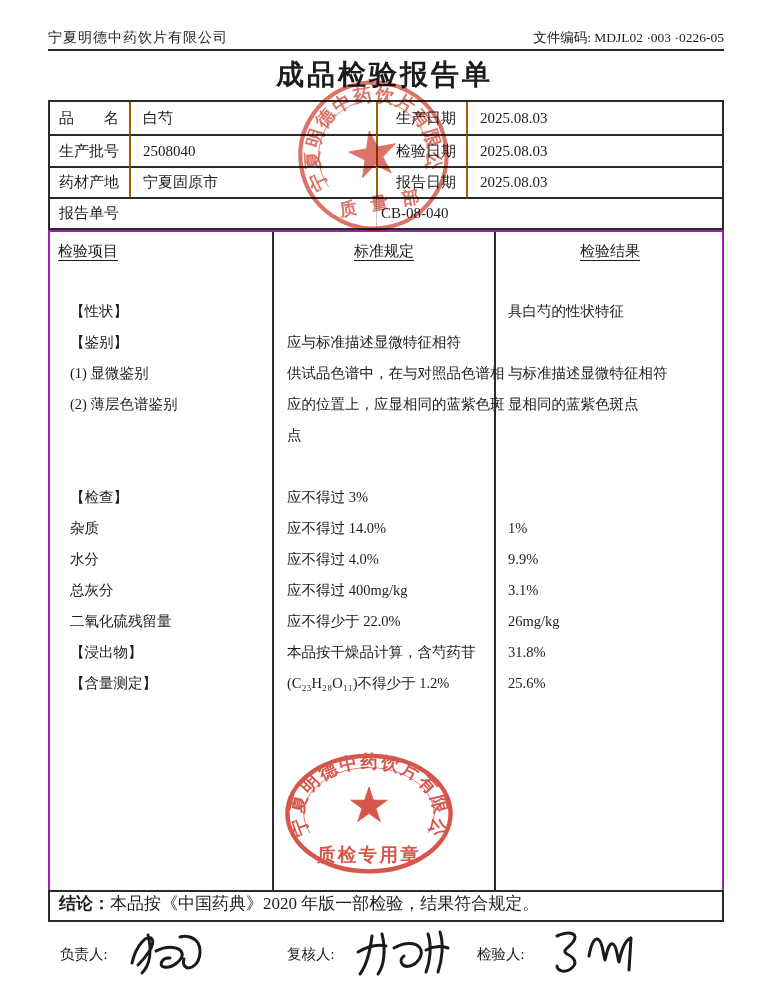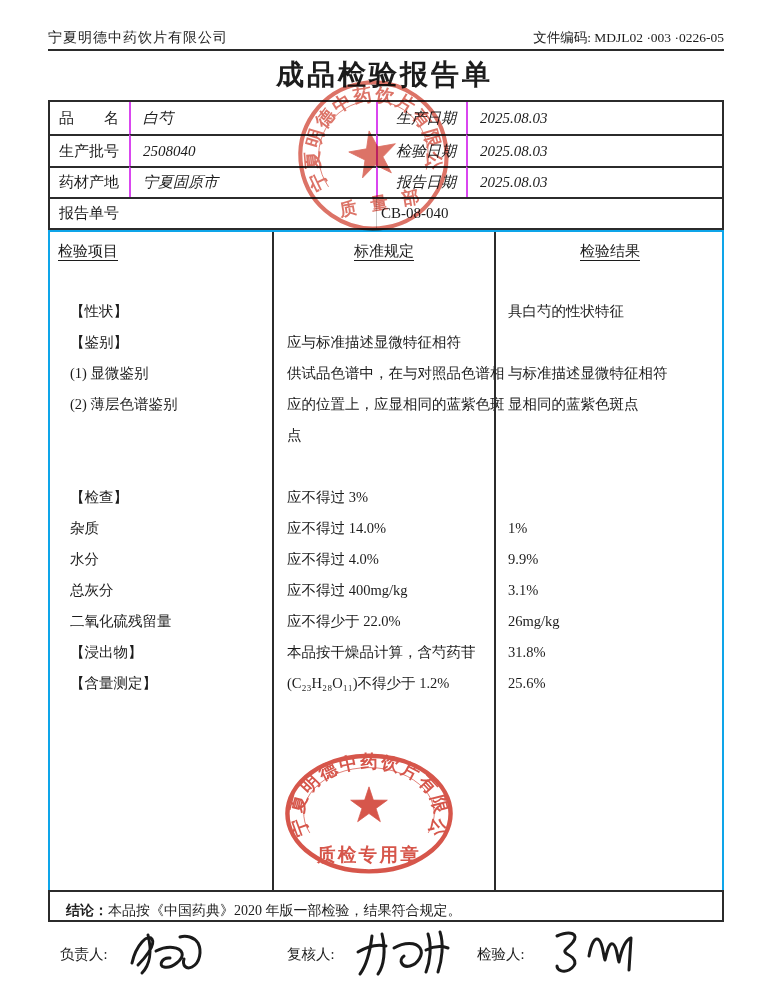"白芍" .bl { border-left: 2px solid #d946ef -> 2px solid #a16207; font-style: italic -> none }
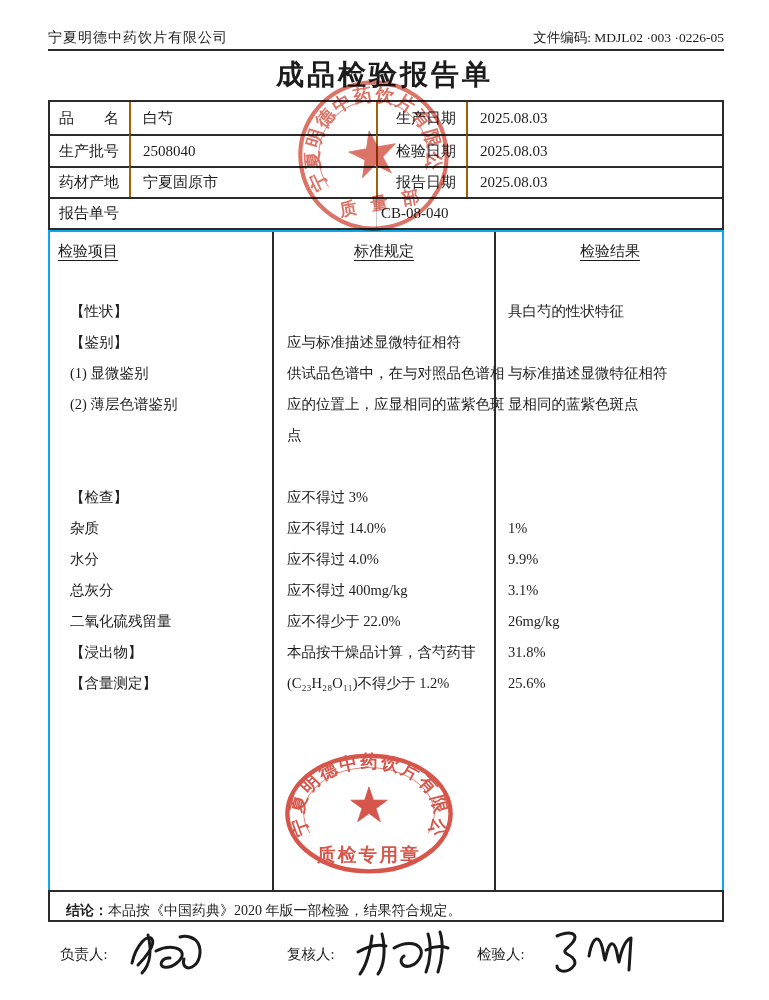"检验项目" .main-table { border: 2px solid #0ea5e9 -> 2px solid #a21caf }
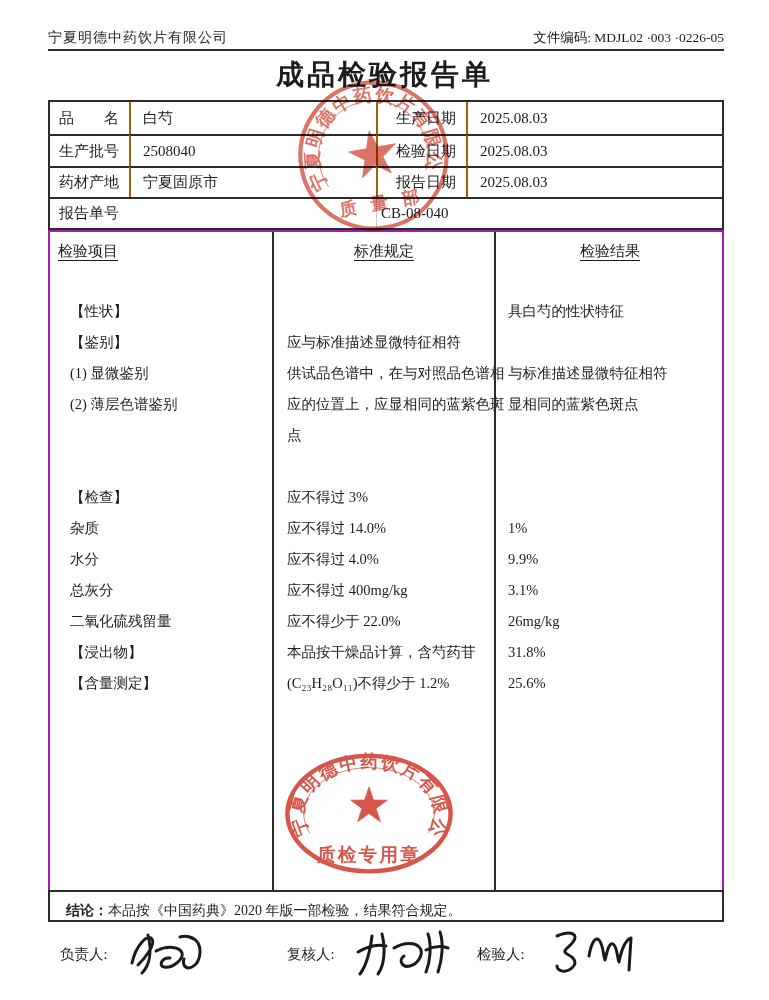"结论：" .conclusion { align-items: flex-end -> flex-start; font-size: 14px -> 17px; padding-left: 16px -> 9px }
